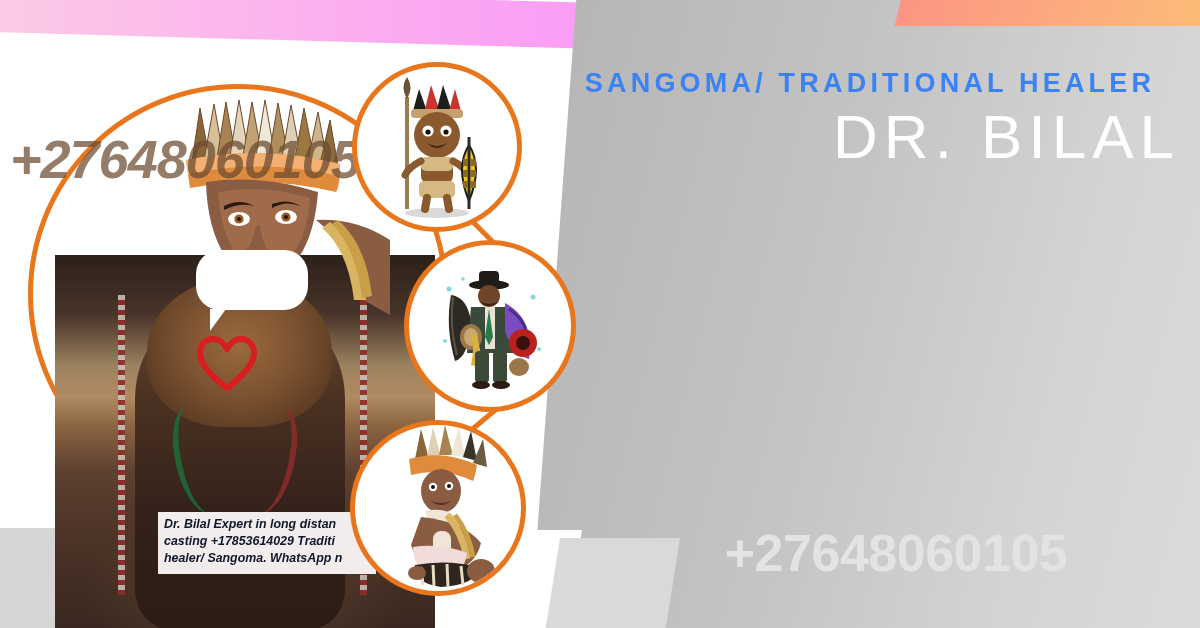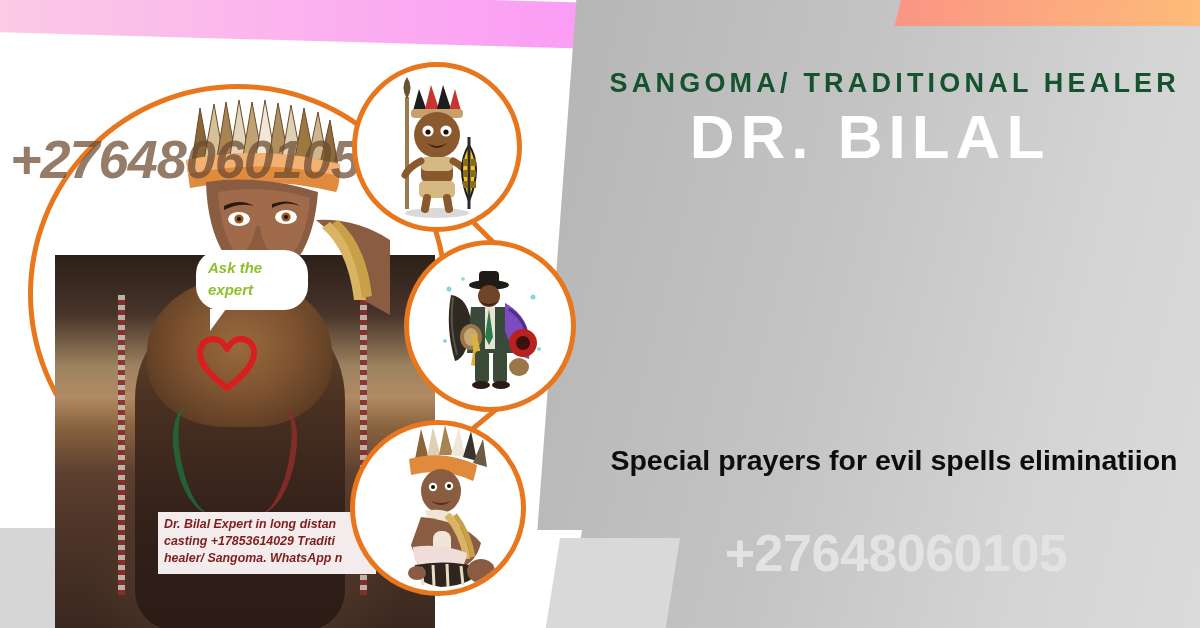"SANGOMA/ TRADITIONAL HEALER" .r-kicker { color: #14532d -> #3b82f6; text-align: right -> center }
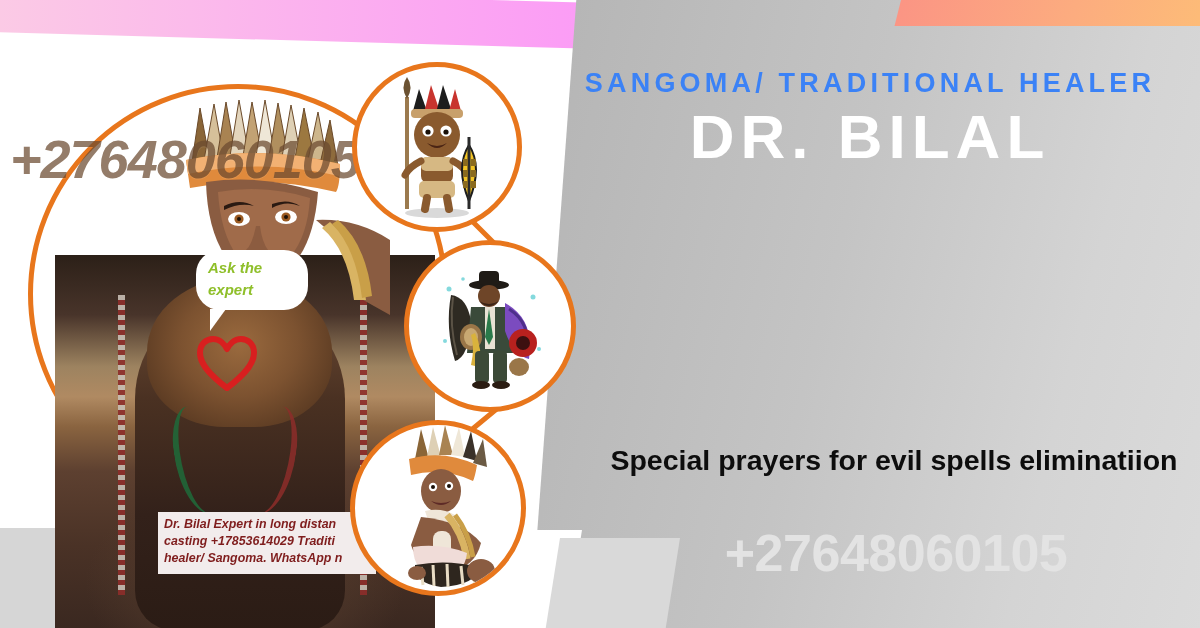"DR. BILAL" .r-title { font-weight: bold -> normal; text-align: center -> right }
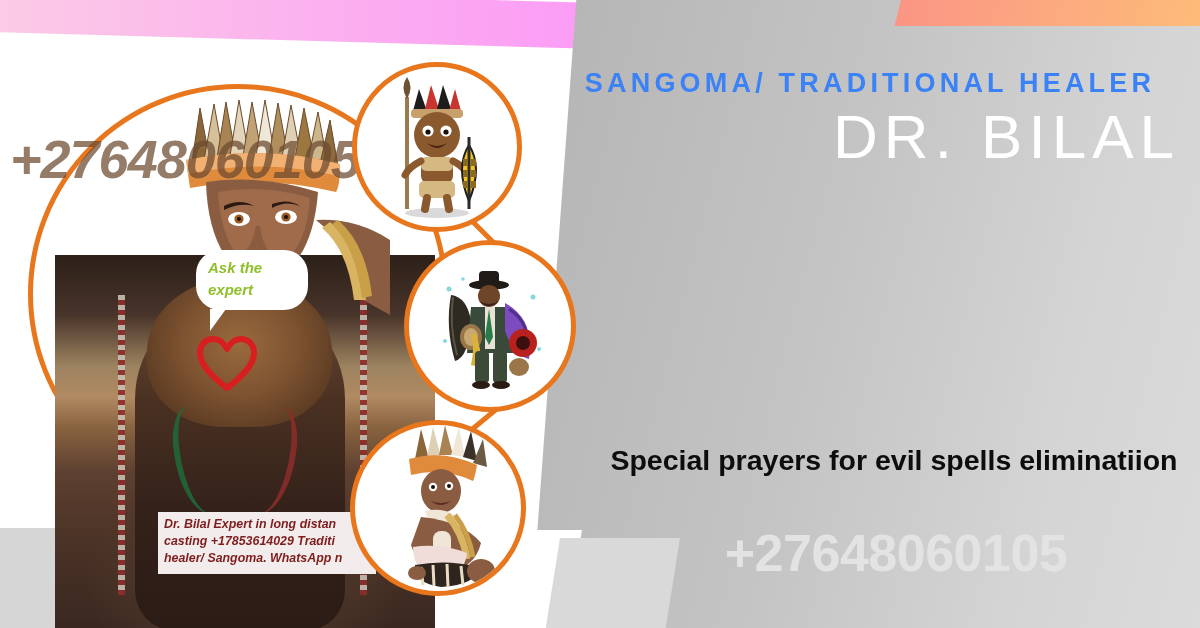"Ask the expert" div.bubble-text { html: <div>Ask the expert</div> -> none }
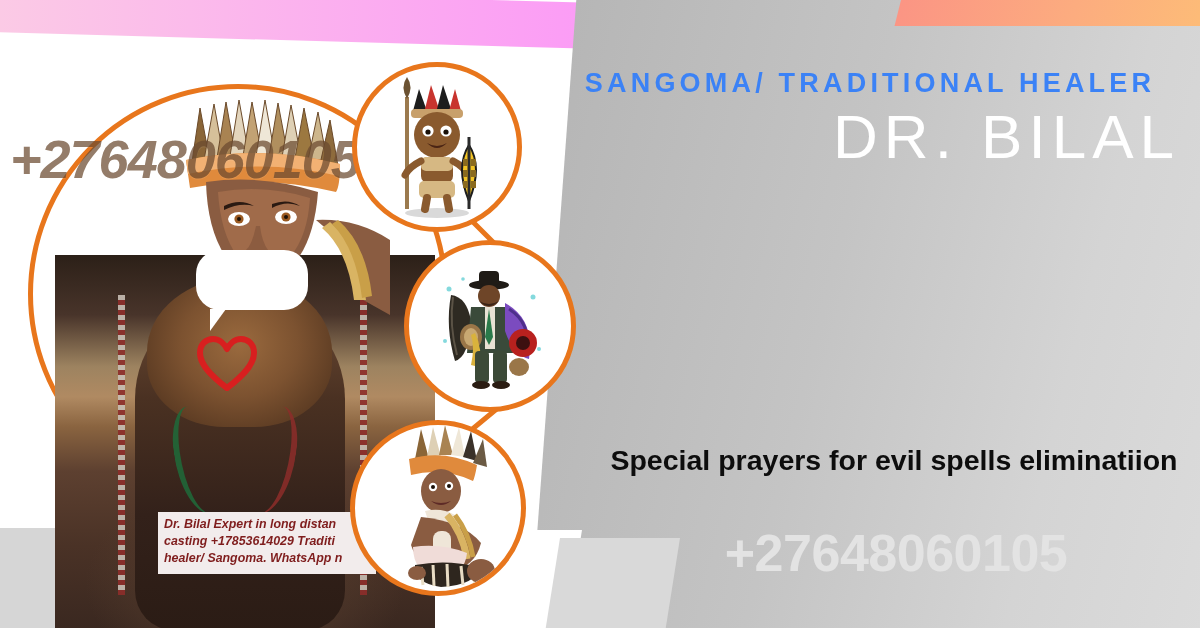"Special prayers for evil spells" div.r-sub { html: <div>Special prayers for evil spells eliminatiion</div> -> none }
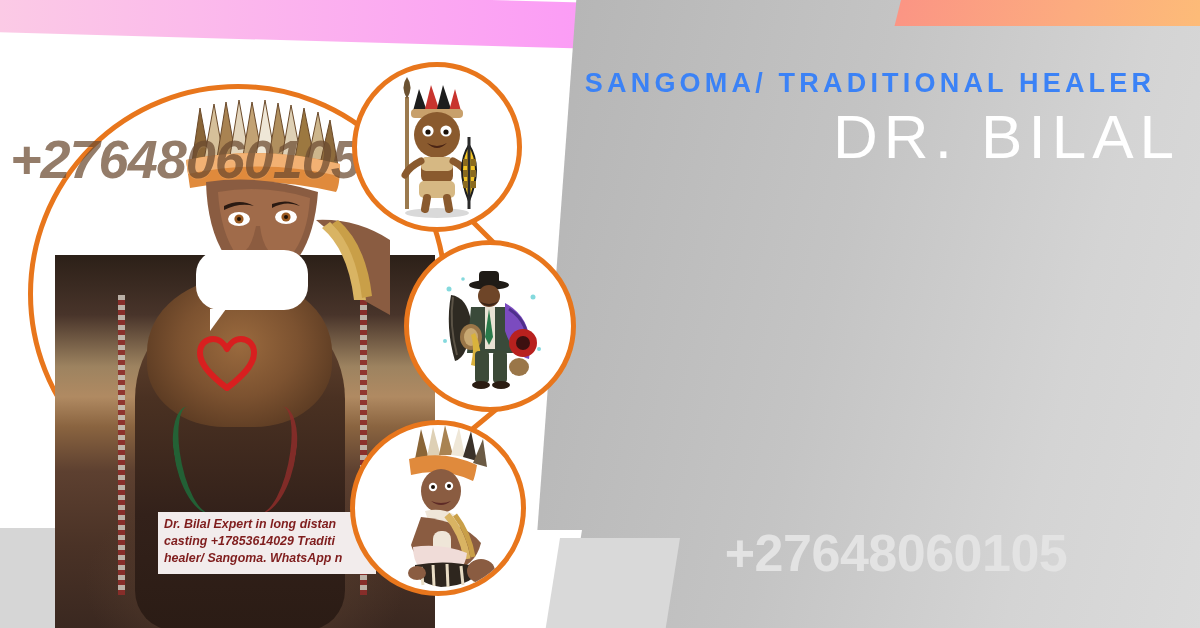"Dr. Bilal Expert in long" .caption span { color: #7f1d1d -> #0f172a }
